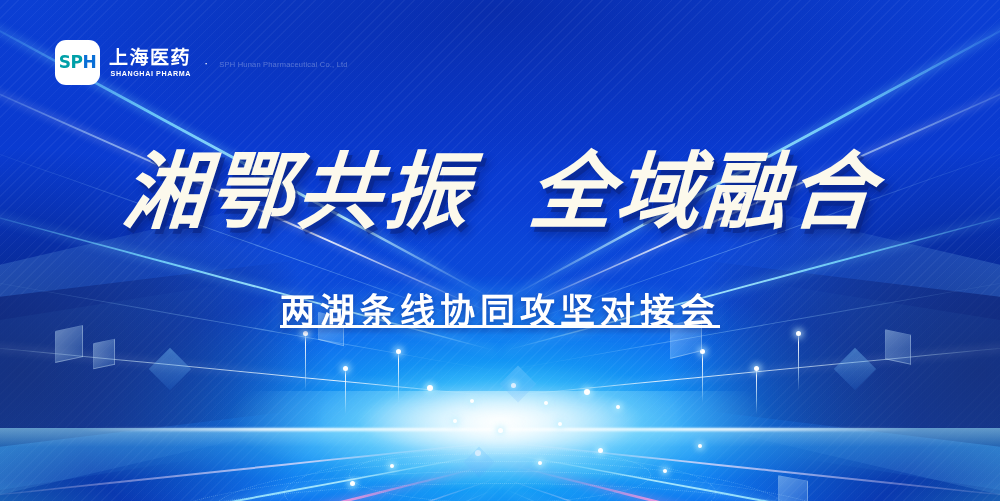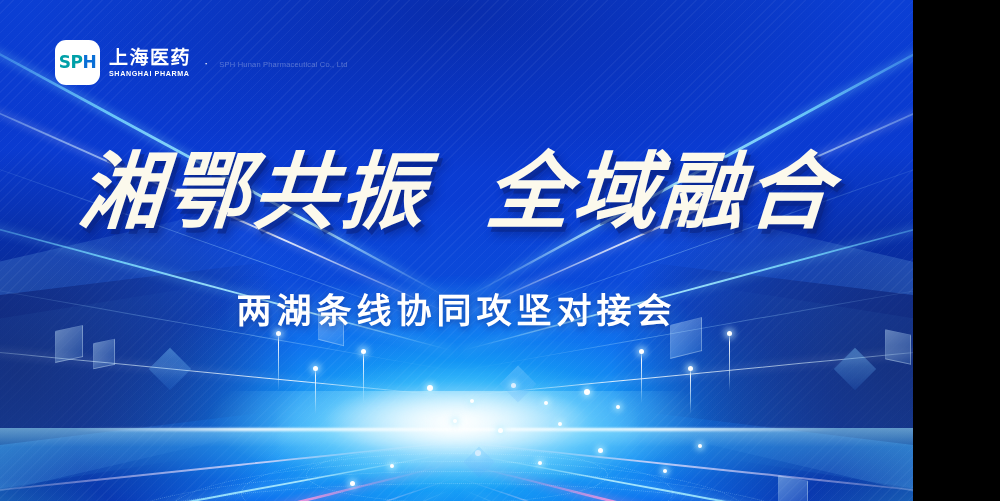"SPH" .banner { width: 913px -> 1000px }
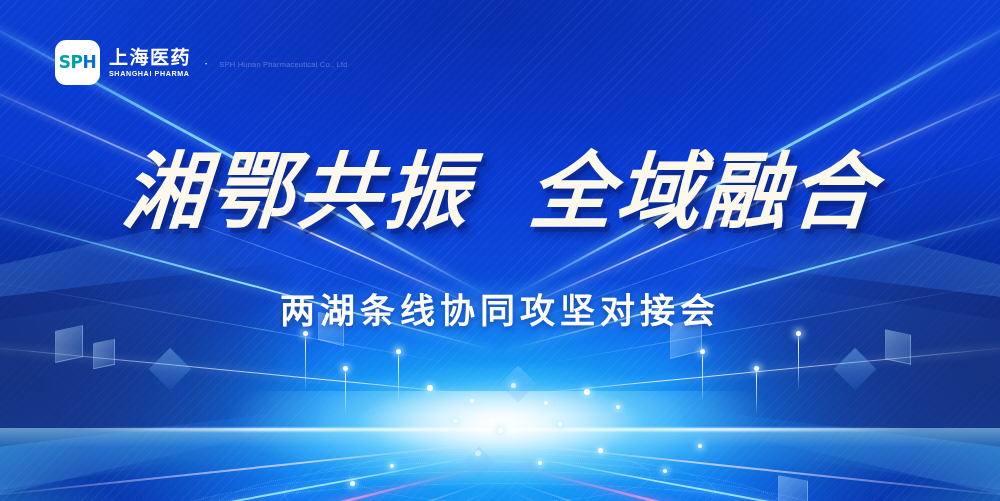"上海医药" .logo-cn-block { text-align: none -> center }
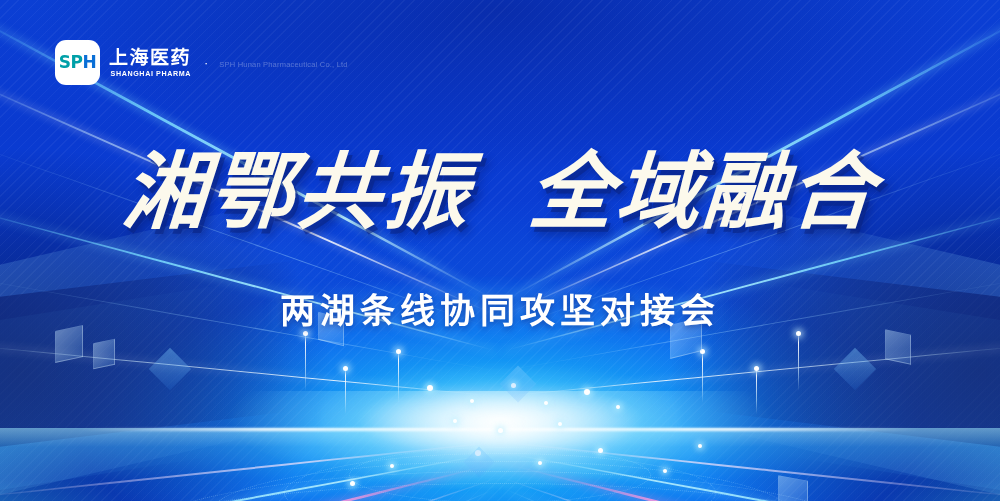"两湖条线协同攻坚对接会" .subtitle-text { text-decoration: none -> underline }
